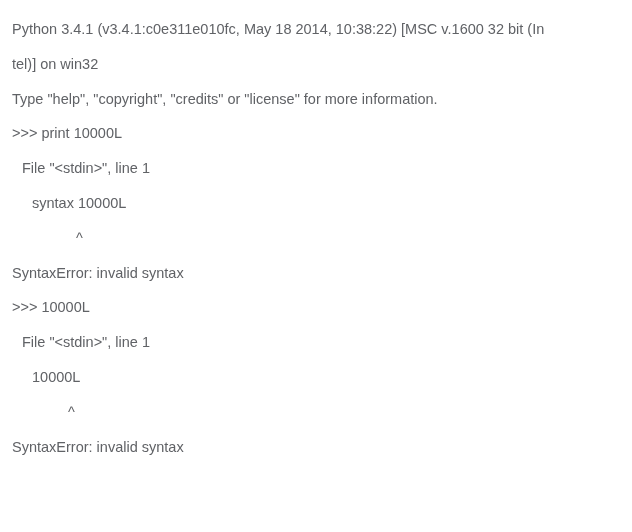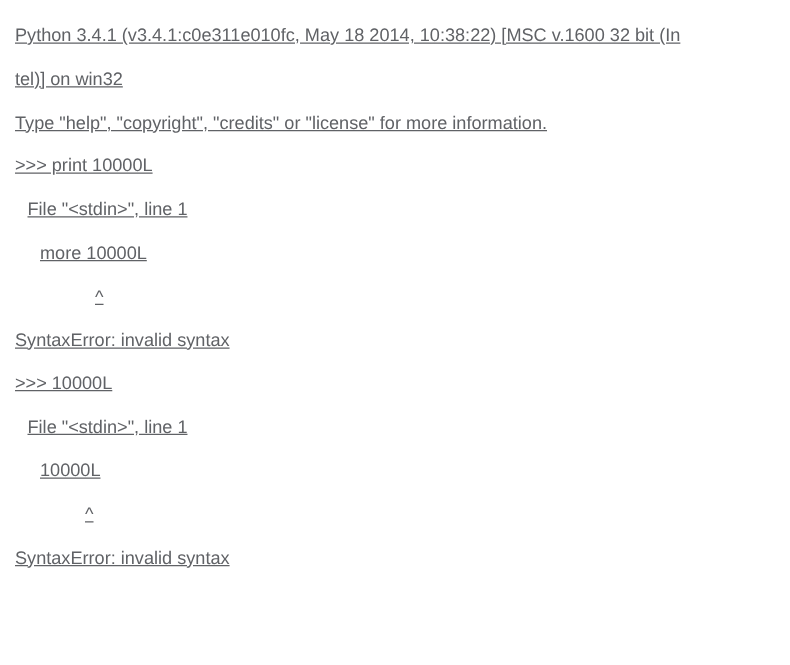"Python 3.4.1 (v3.4.1:c0e311e010fc, May" .line { text-decoration: underline -> none }
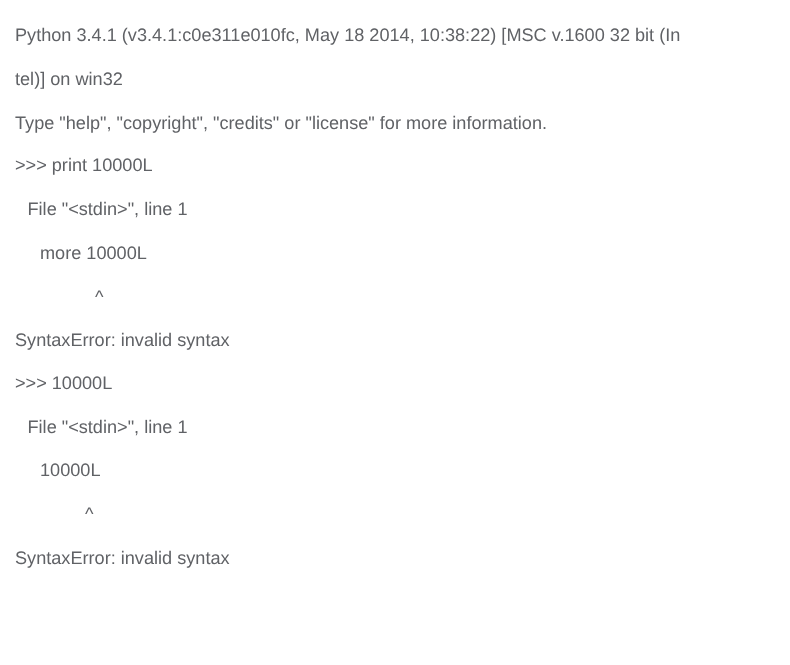"more 10000L" div.line { text: more -> syntax }
